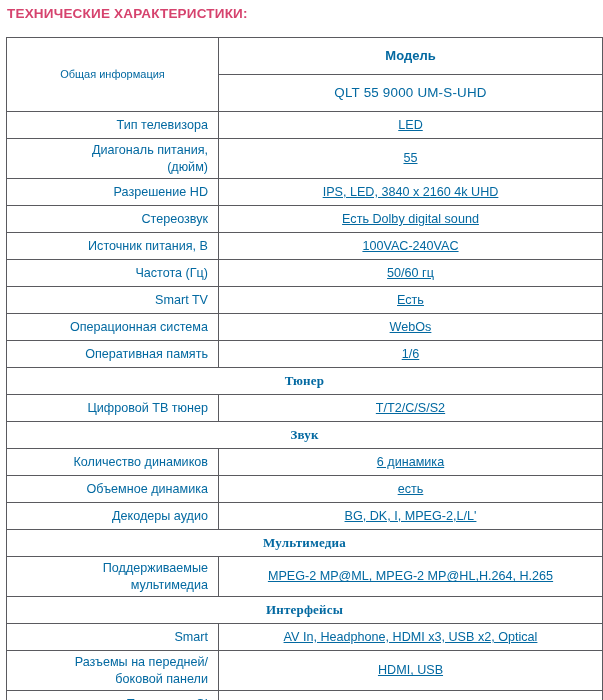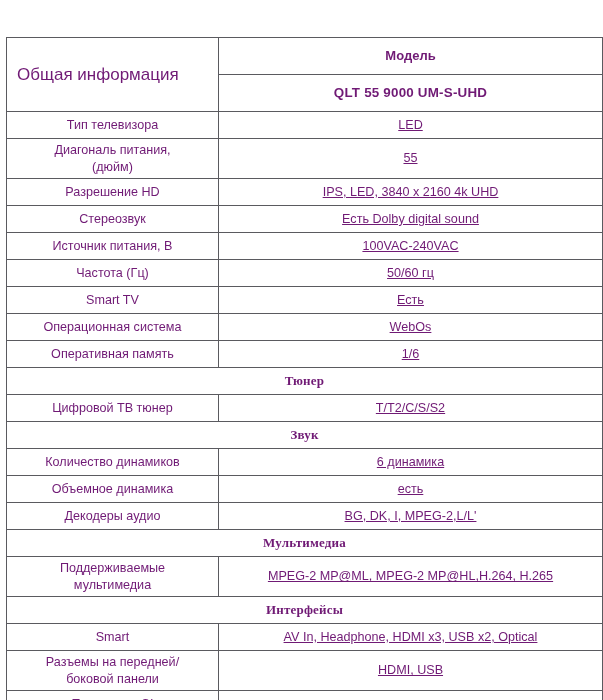"ТЕХНИЧЕСКИЕ ХАРАКТЕРИСТИКИ:" div.spec-title { html: none -> <div>ТЕХНИЧЕСКИЕ ХАРАКТЕРИСТИКИ:</div> }
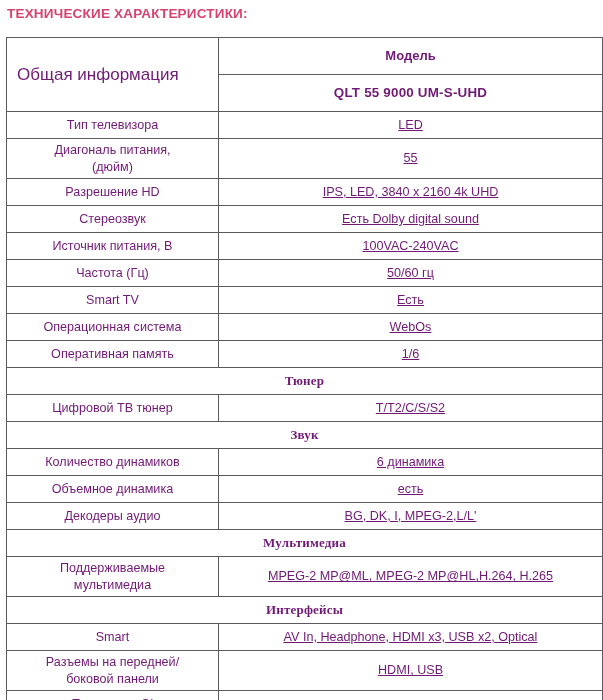"Модель" table.spec-table td { color: #701a75 -> #0369a1 }
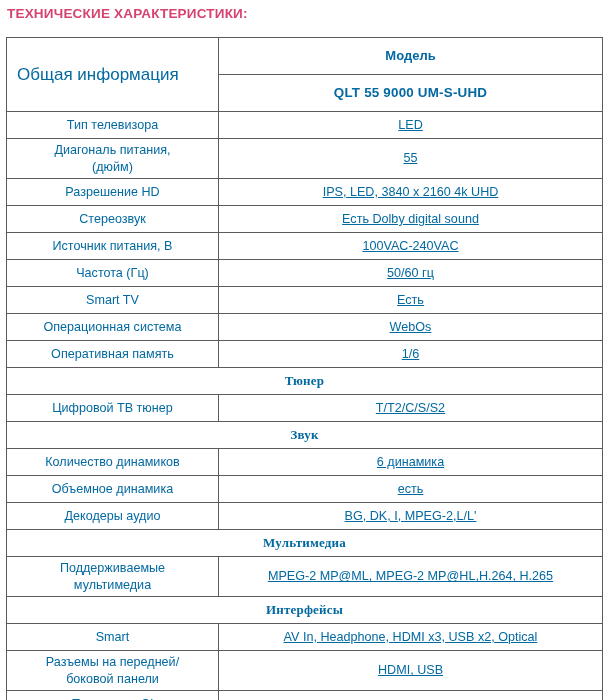"Общая информация" td.info-label { font-size: 17px -> 11px; text-align: left -> center }
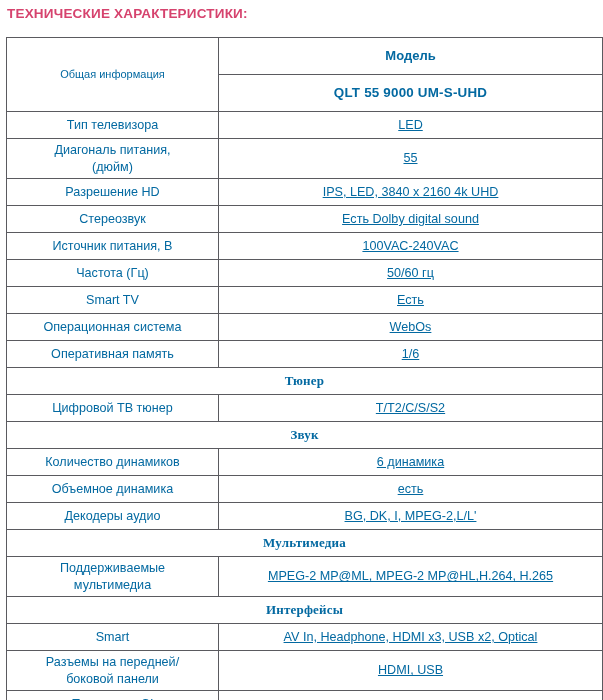"QLT 55 9000 UM-S-UHD" td.model-value { font-weight: bold -> normal }
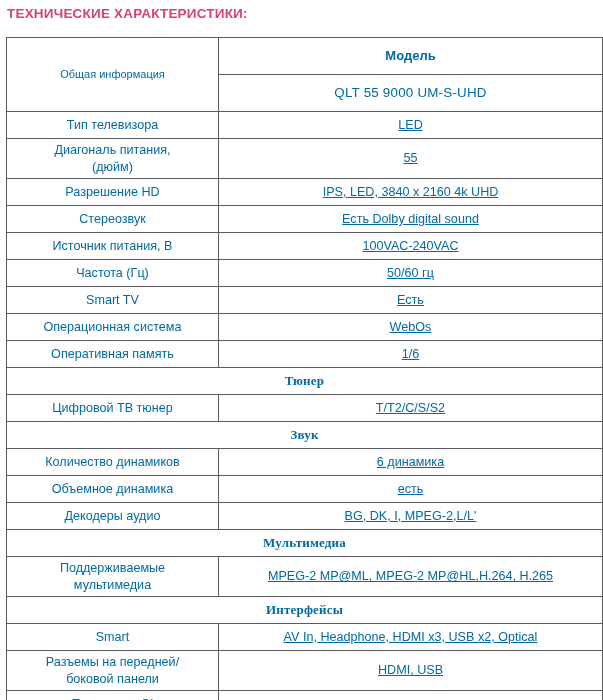"Тип телевизора" td.label { text-align: center -> right }
